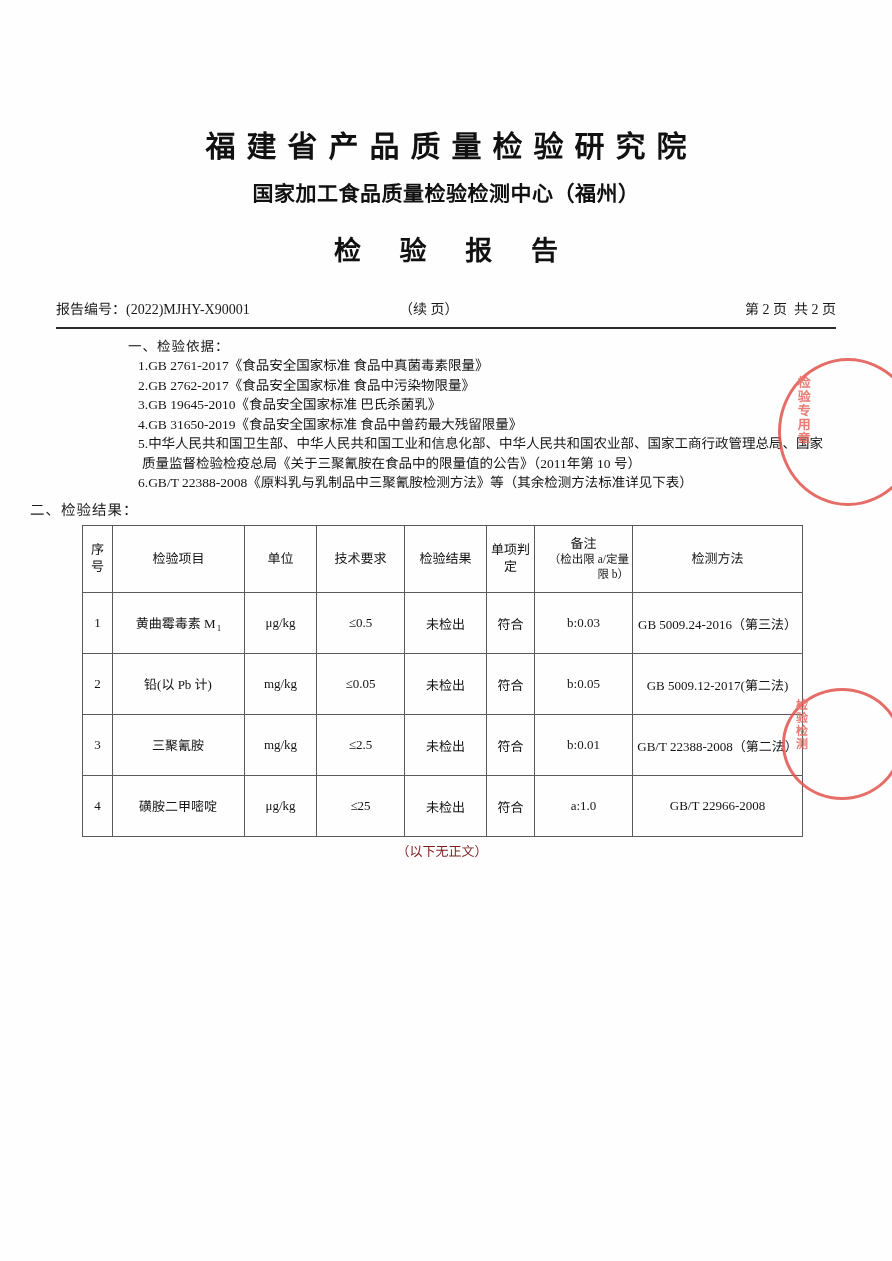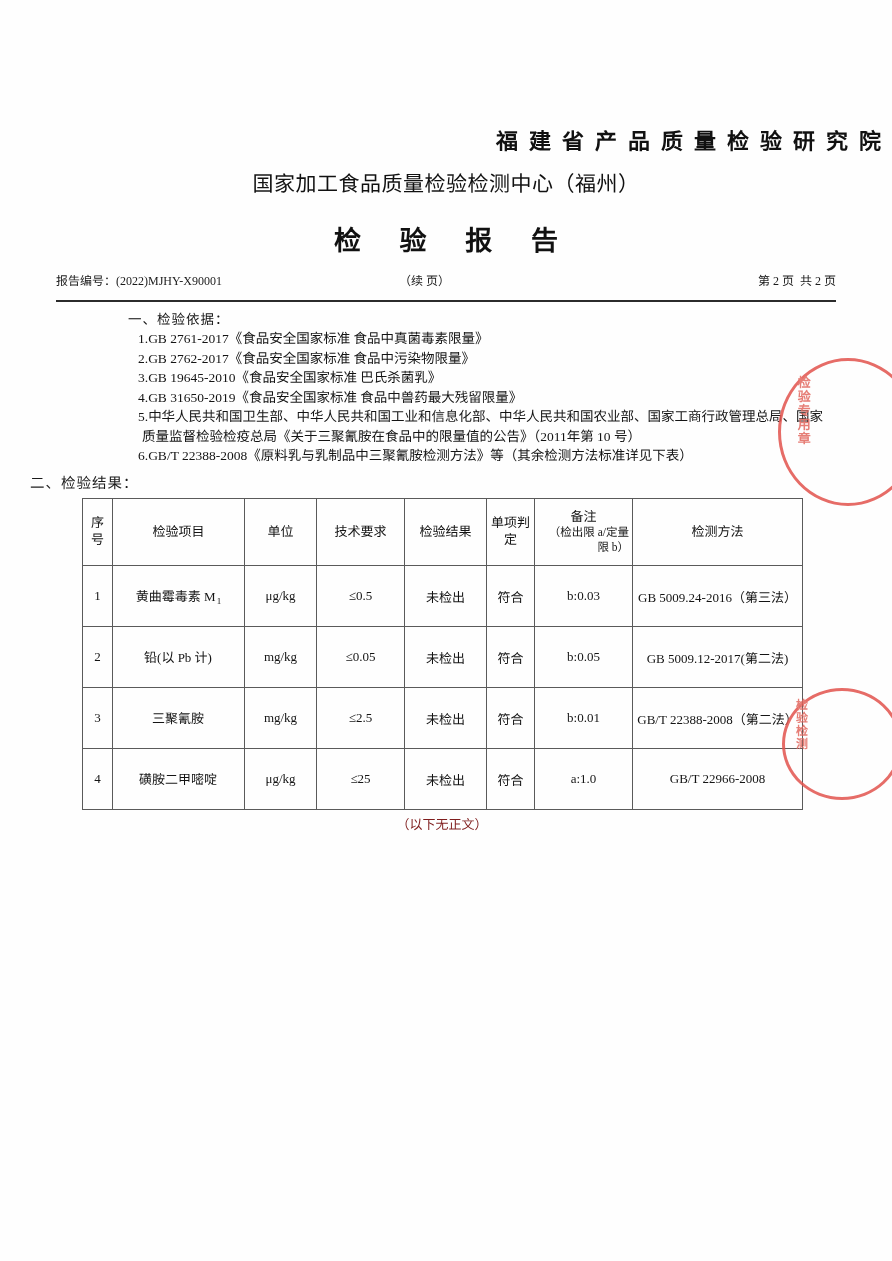"福建省产品质量检验研究院" .org-title { font-size: 22px -> 30px; text-align: right -> none }
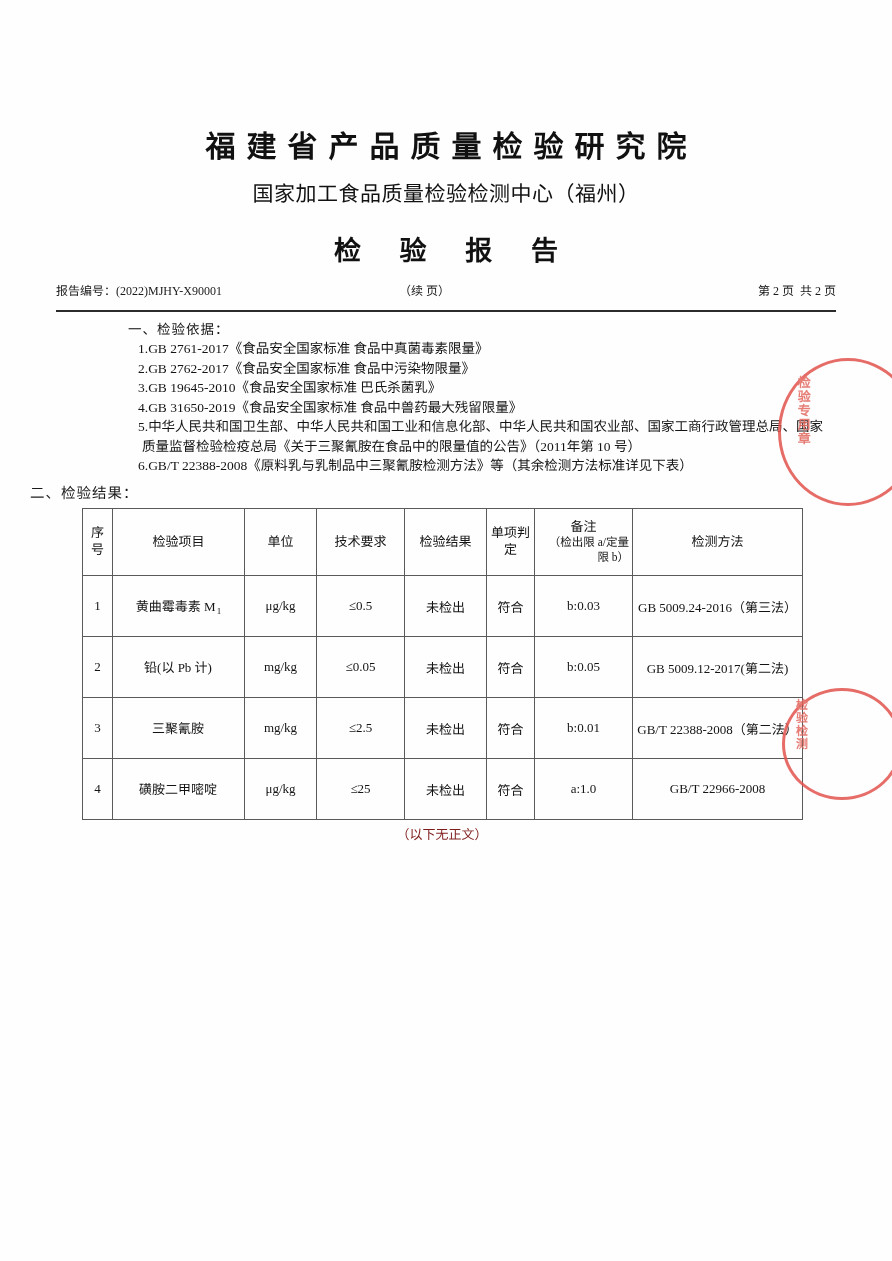"国家加工食品质量检验检测中心（福州）" .center-title { font-weight: normal -> bold }
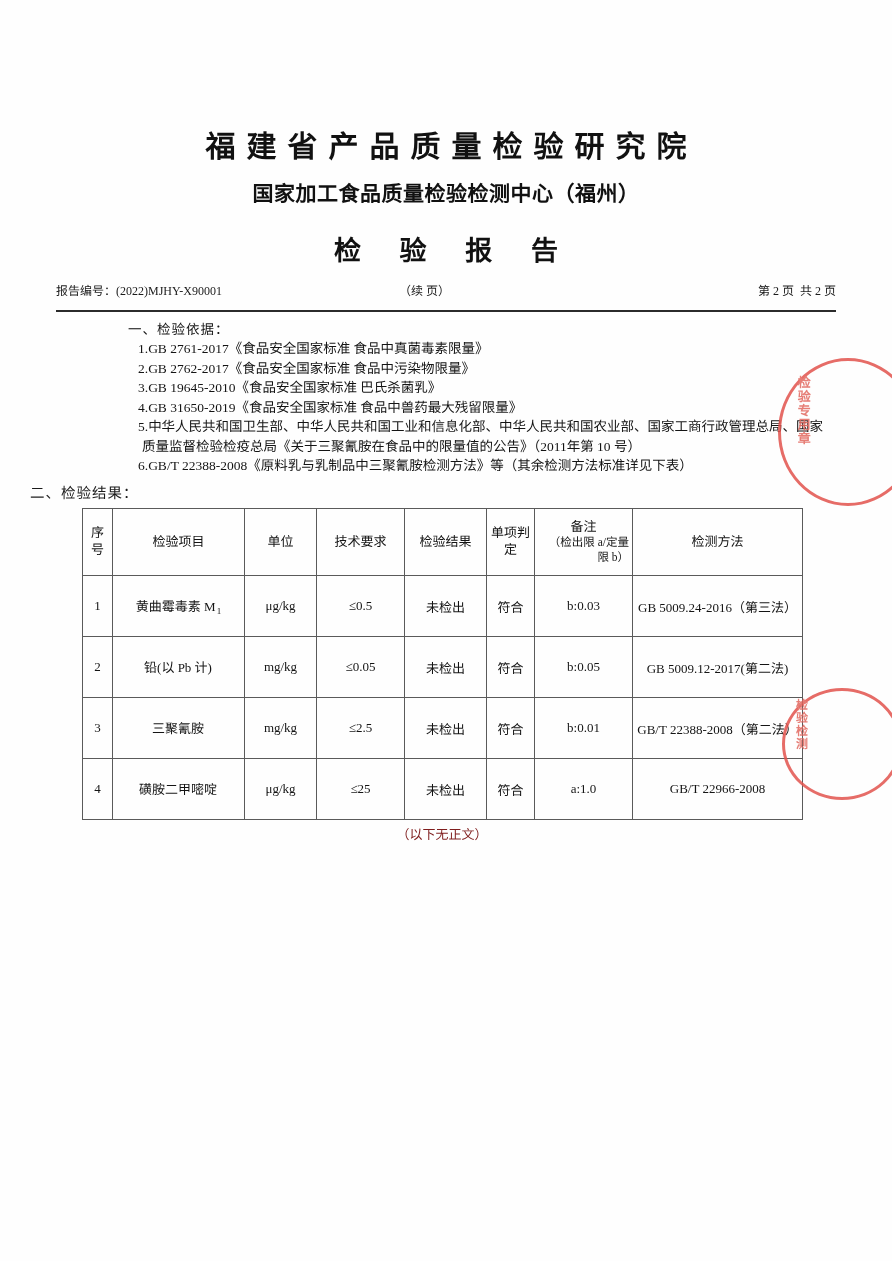"报告编号：(2022)MJHY-X90001" .report-meta { font-size: 12px -> 14px; margin: 13px 56px 0 56px -> 30px 56px 0 56px }
